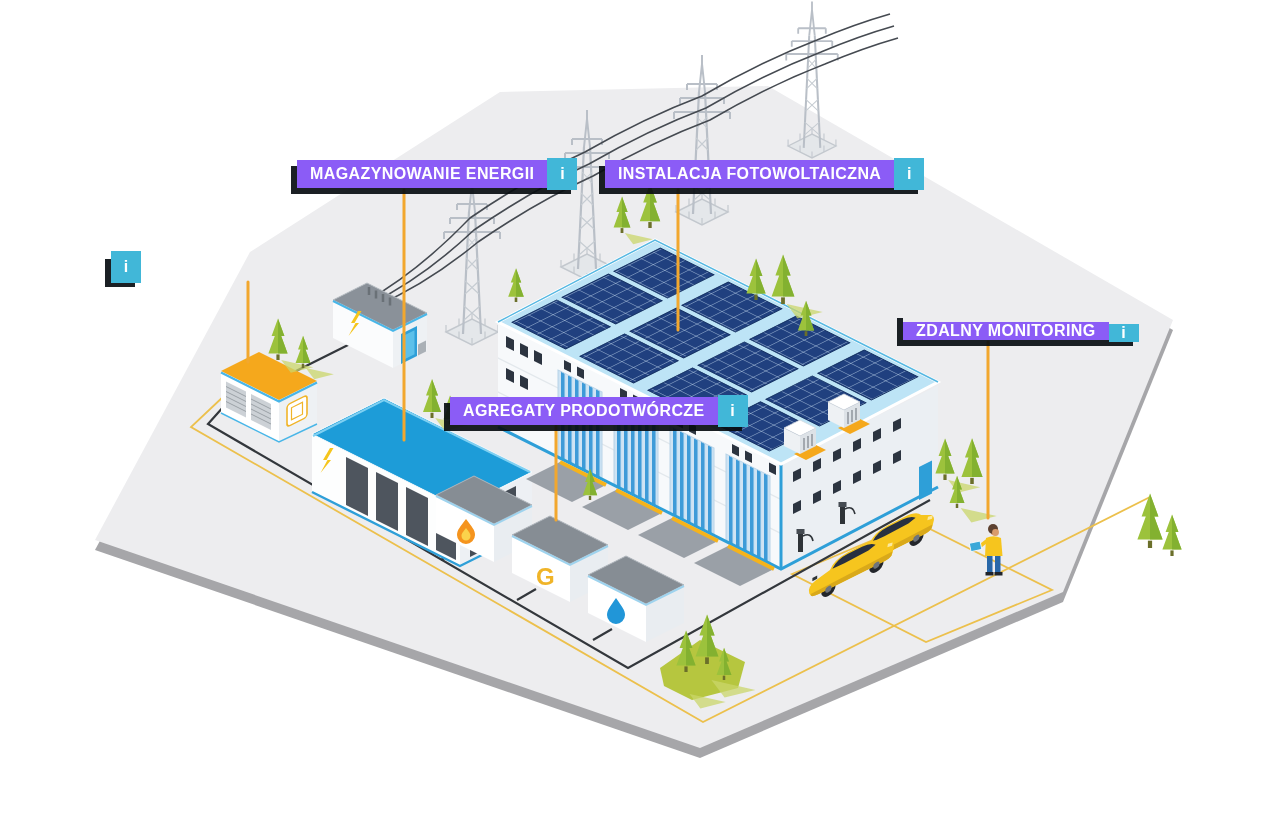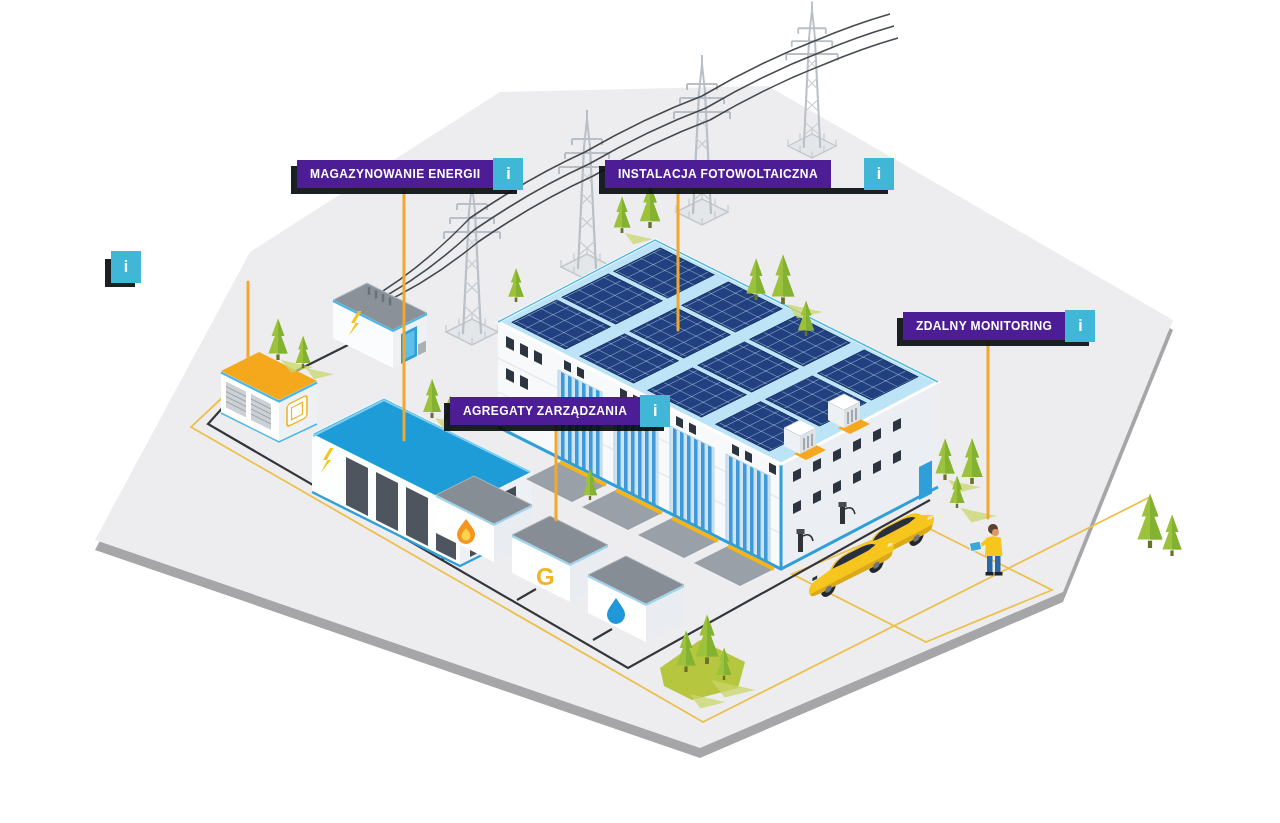"MAGAZYNOWANIE ENERGII" .callout .txt { background: #4c1d95 -> #8b5cf6; font-size: 12px -> 16px }
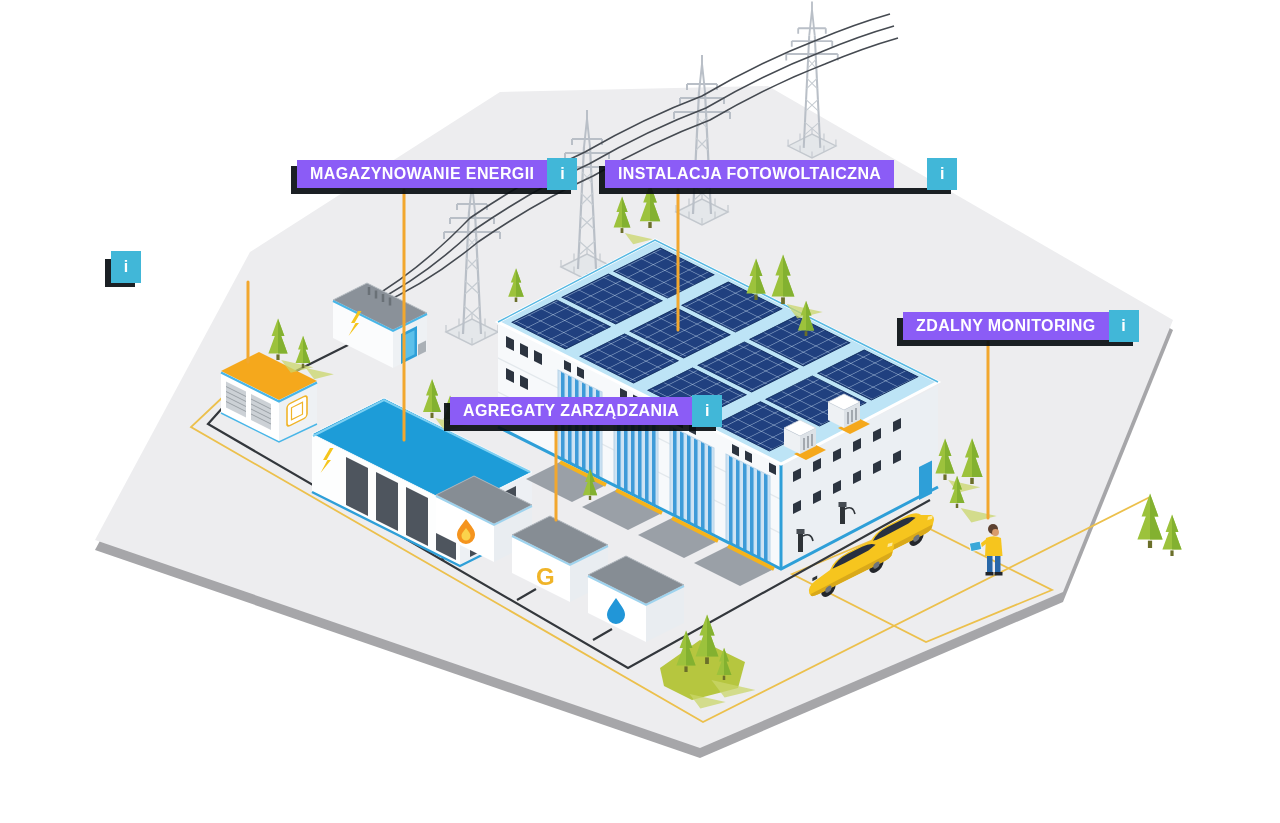"INSTALACJA FOTOWOLTAICZNA" div.callout { gap: 33px -> none }
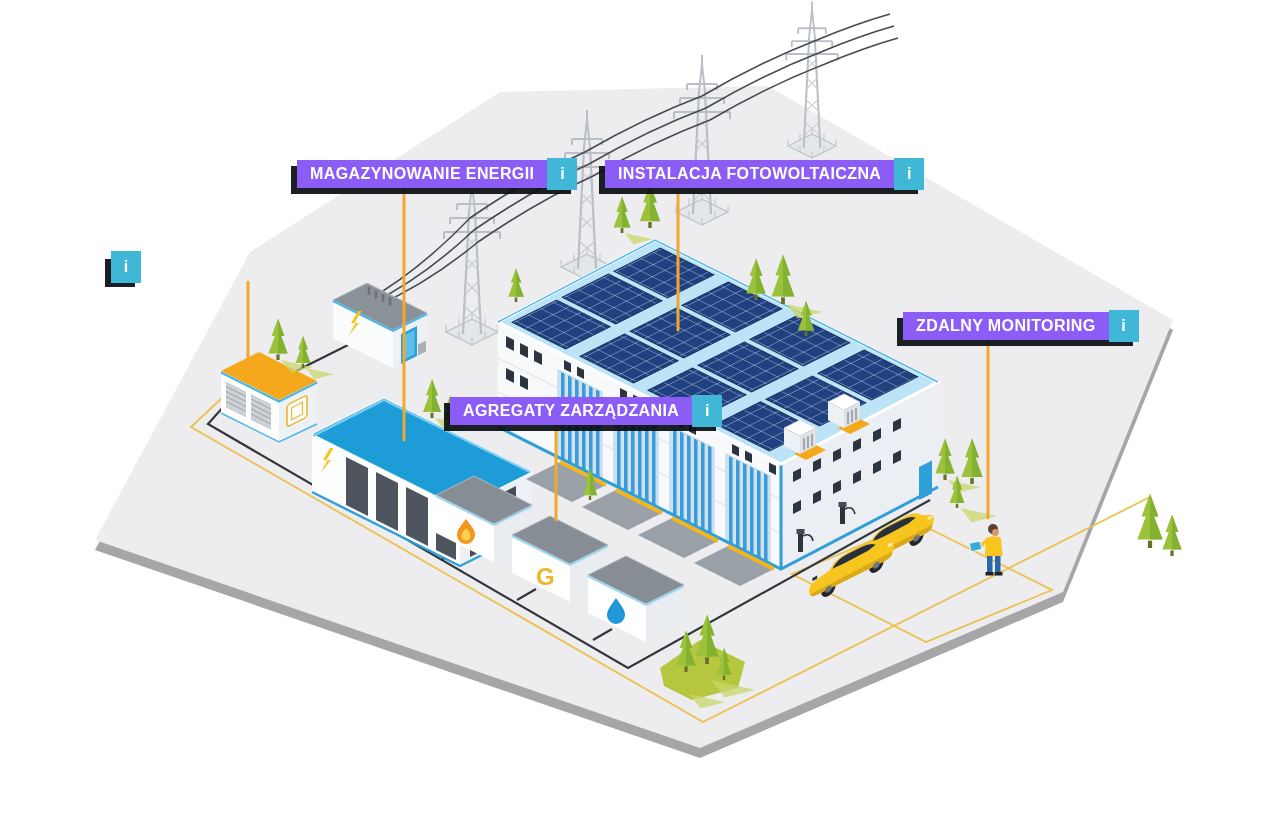"ZDALNY MONITORING" div.callout { align-items: none -> flex-end }
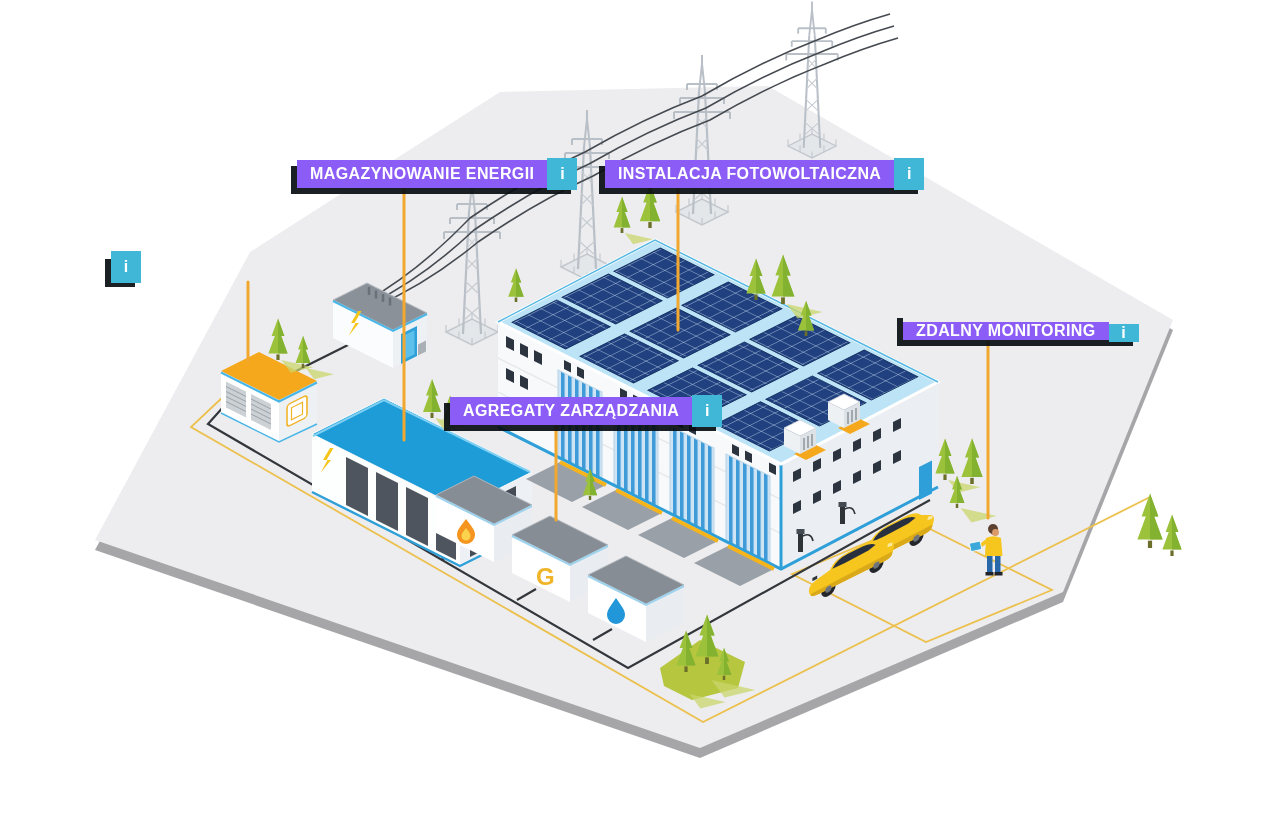"AGREGATY ZARZĄDZANIA" div.txt { text: ZARZĄDZANIA -> PRODOTWÓRCZE }
